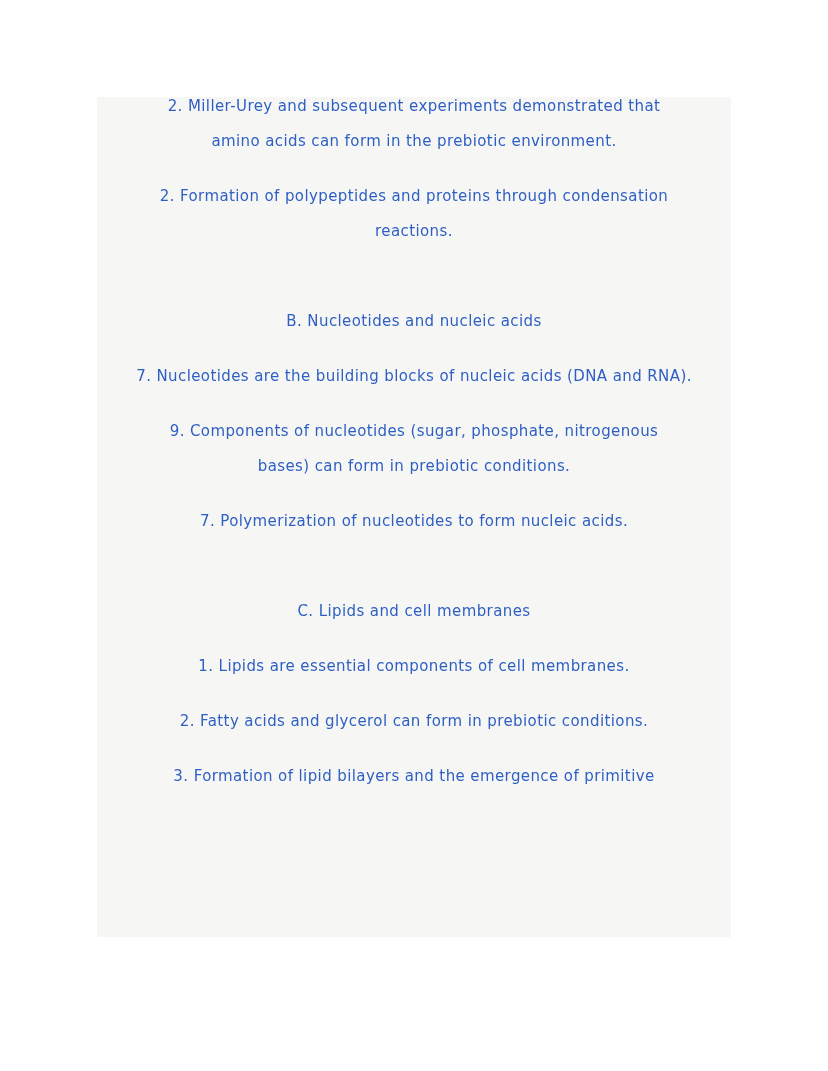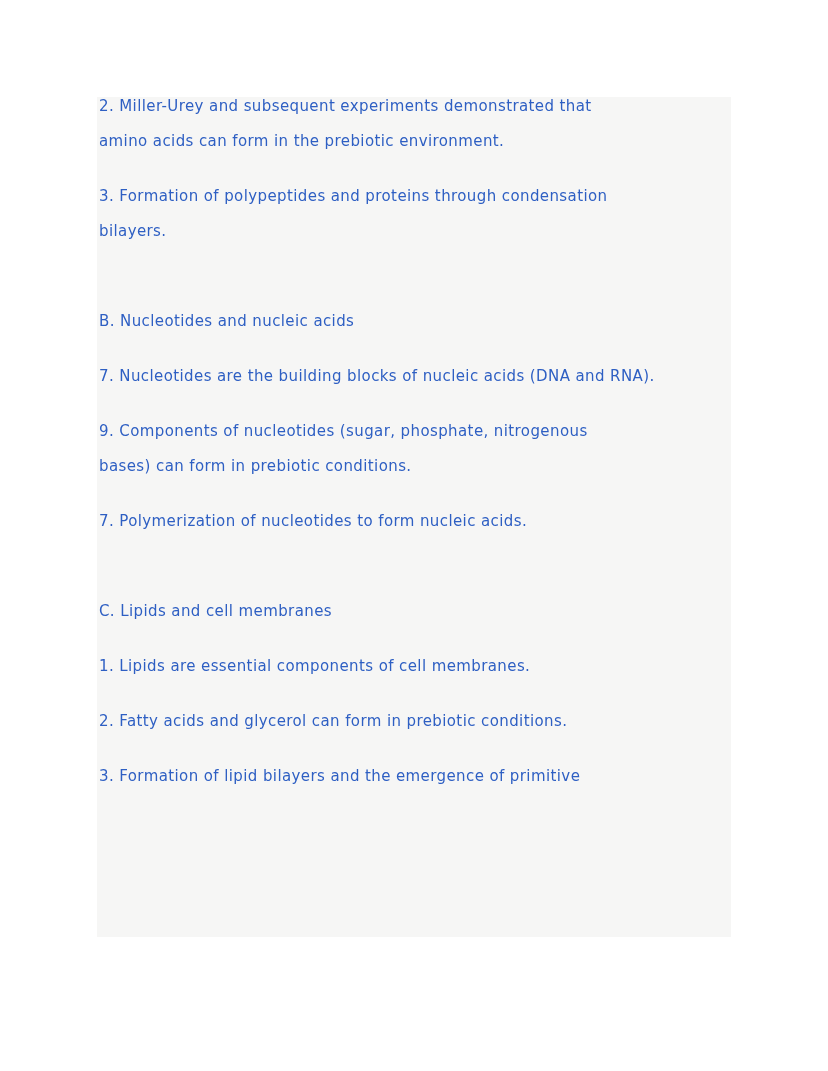"2. Miller-Urey and subsequent" .para { text-align: none -> center }
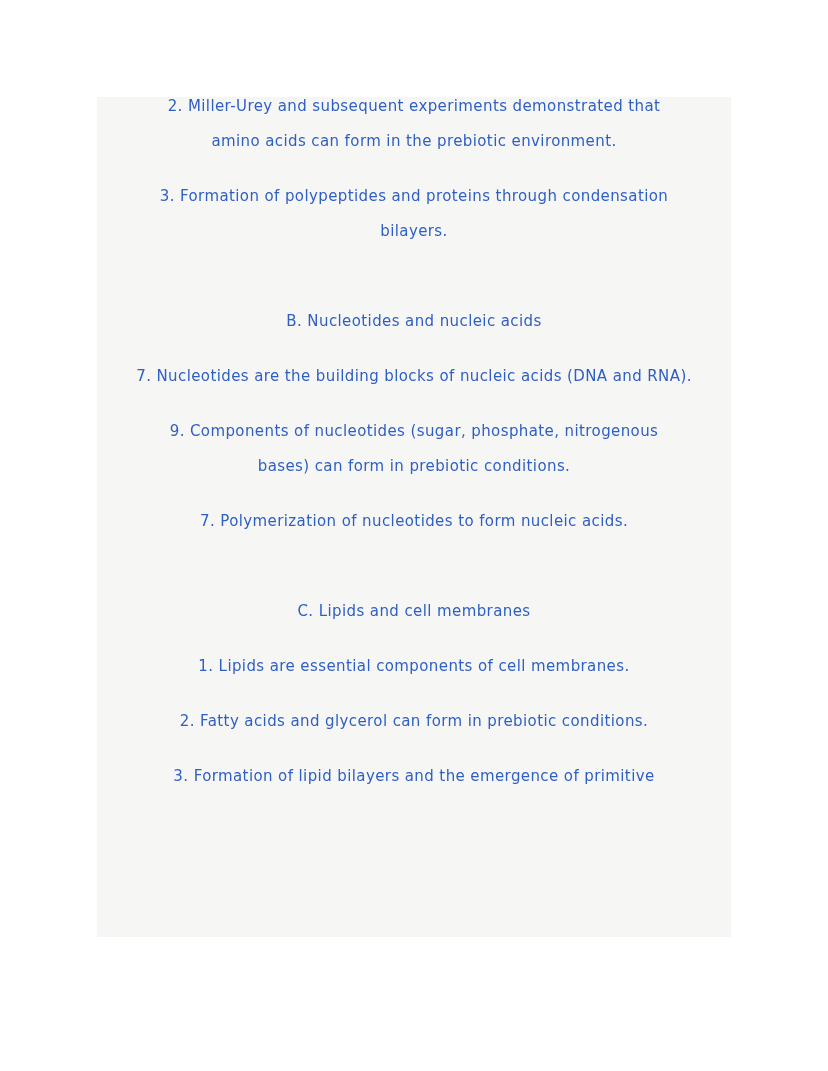"3. Formation of polypeptides and" span.line { text: 3 -> 2 }
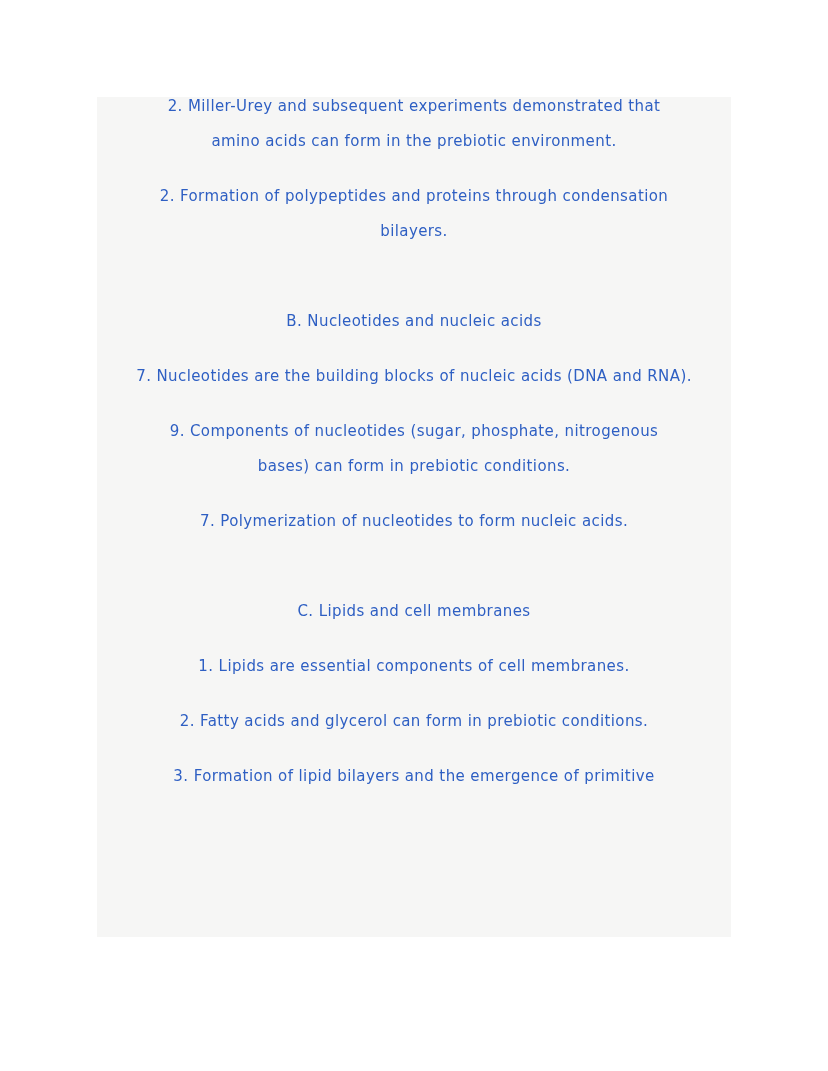"bilayers." span.line { text: bilayers -> reactions }
